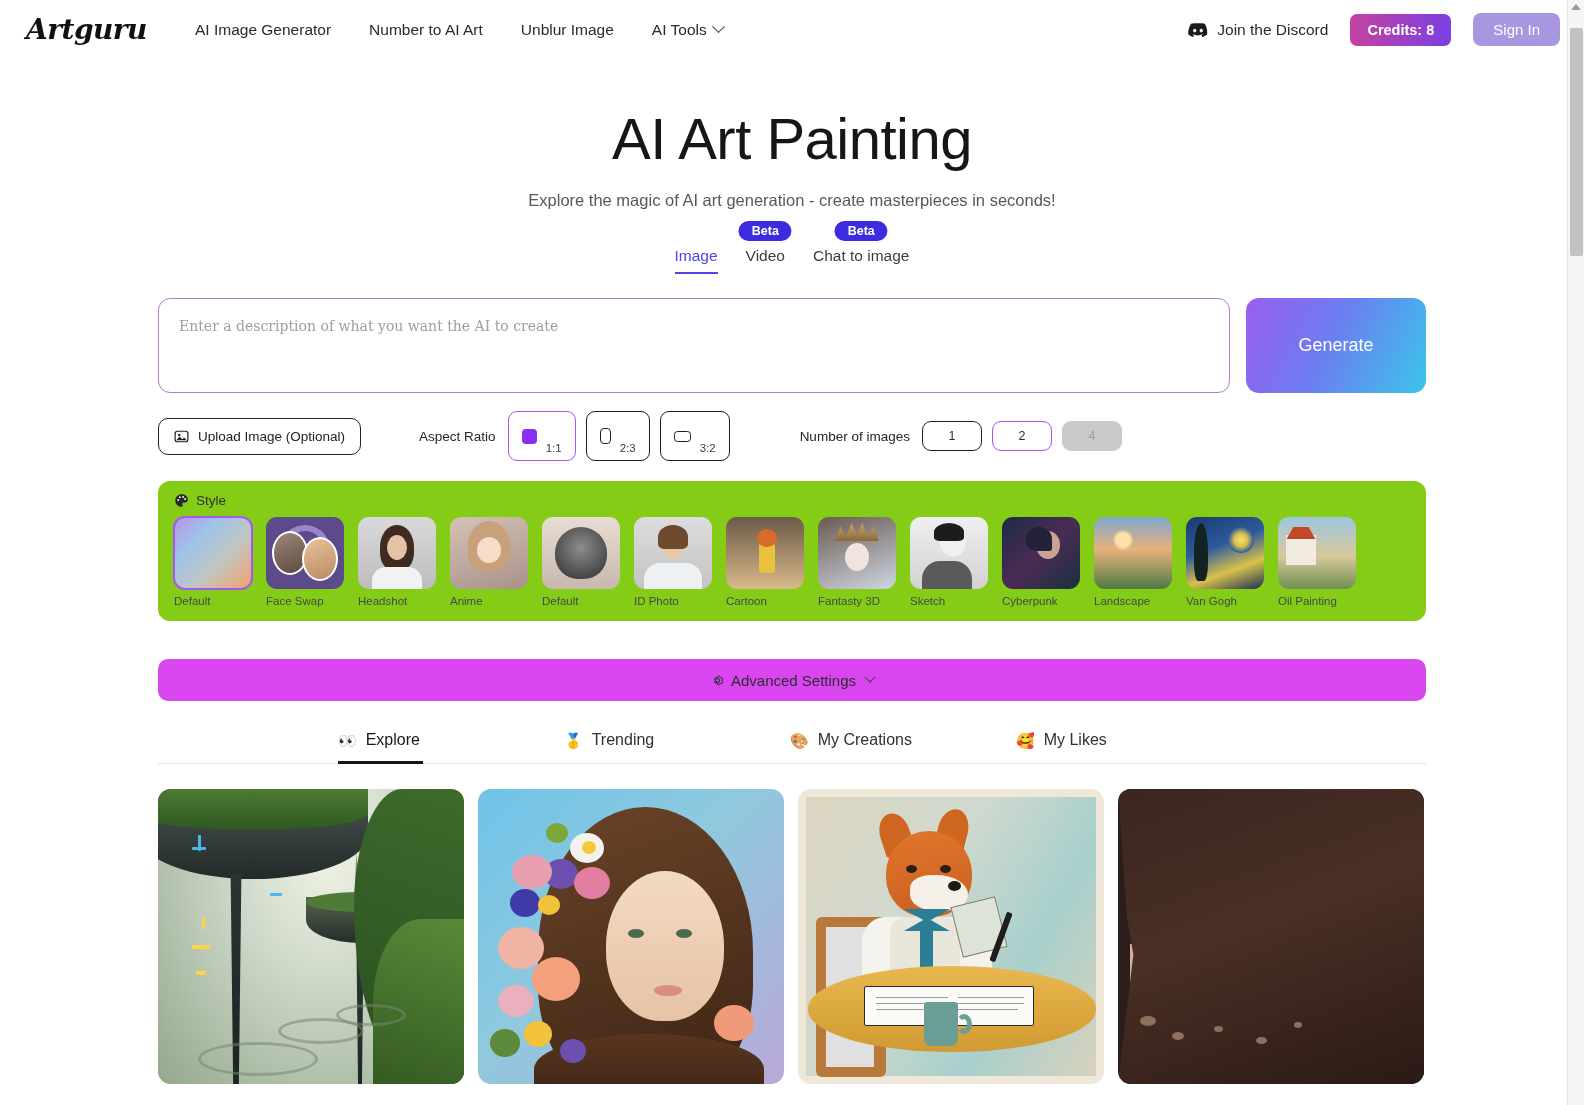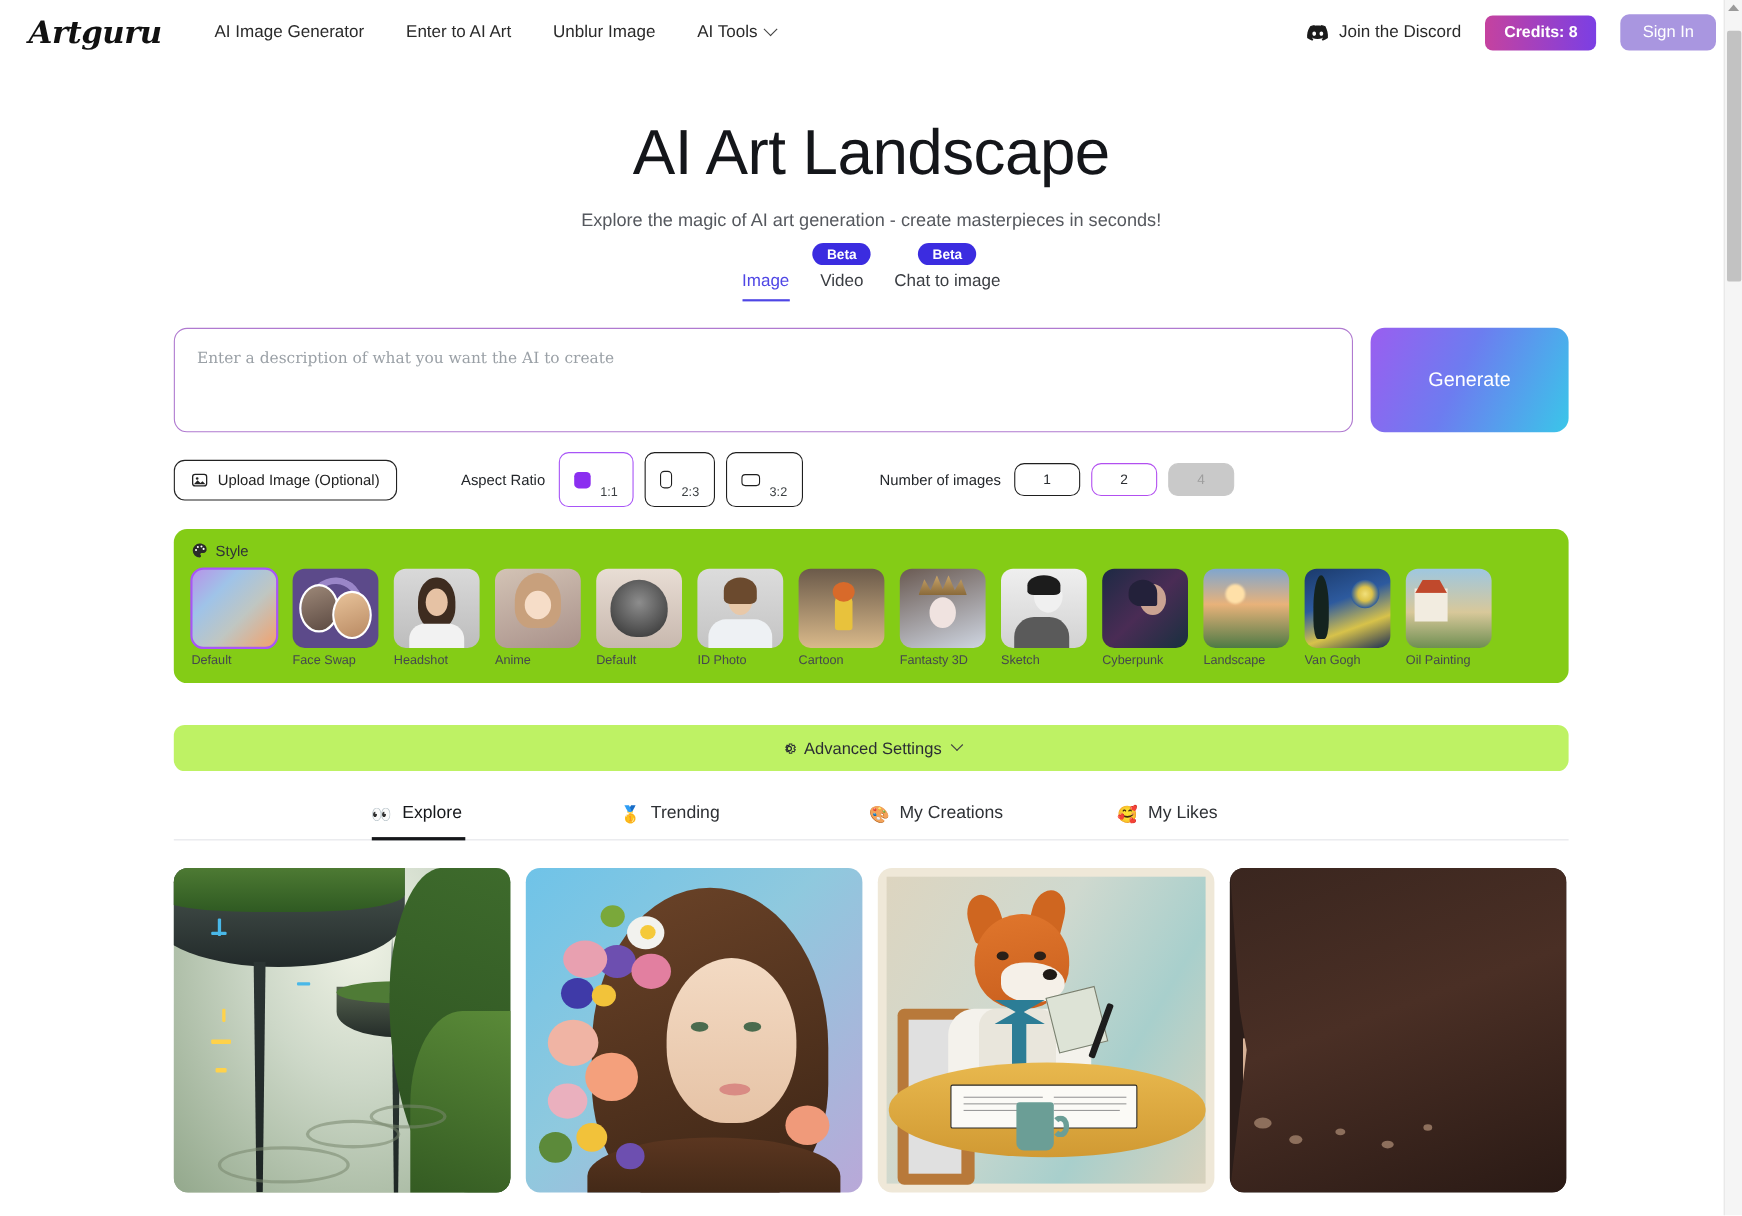"Enter to AI Art" span { text: Enter -> Number }
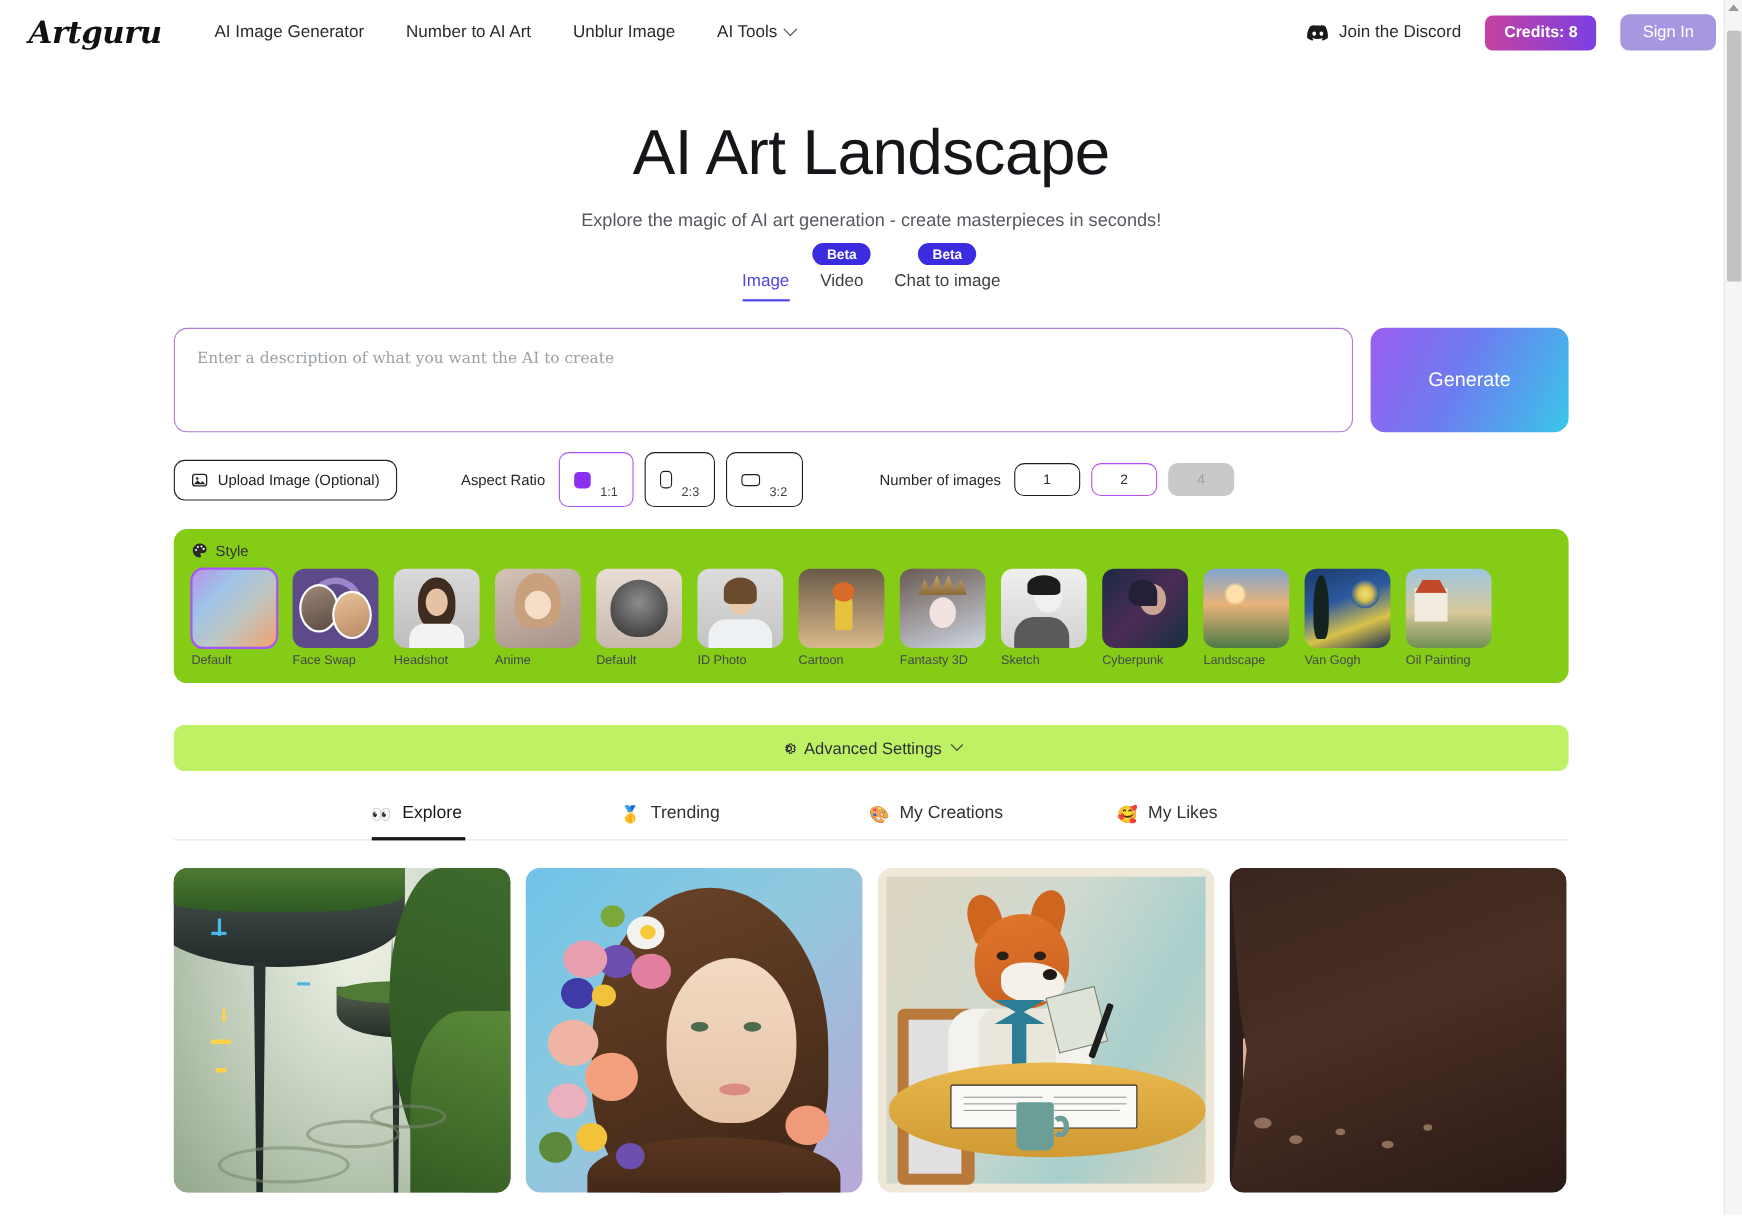"AI Art Landscape" h1 { text: Landscape -> Painting }
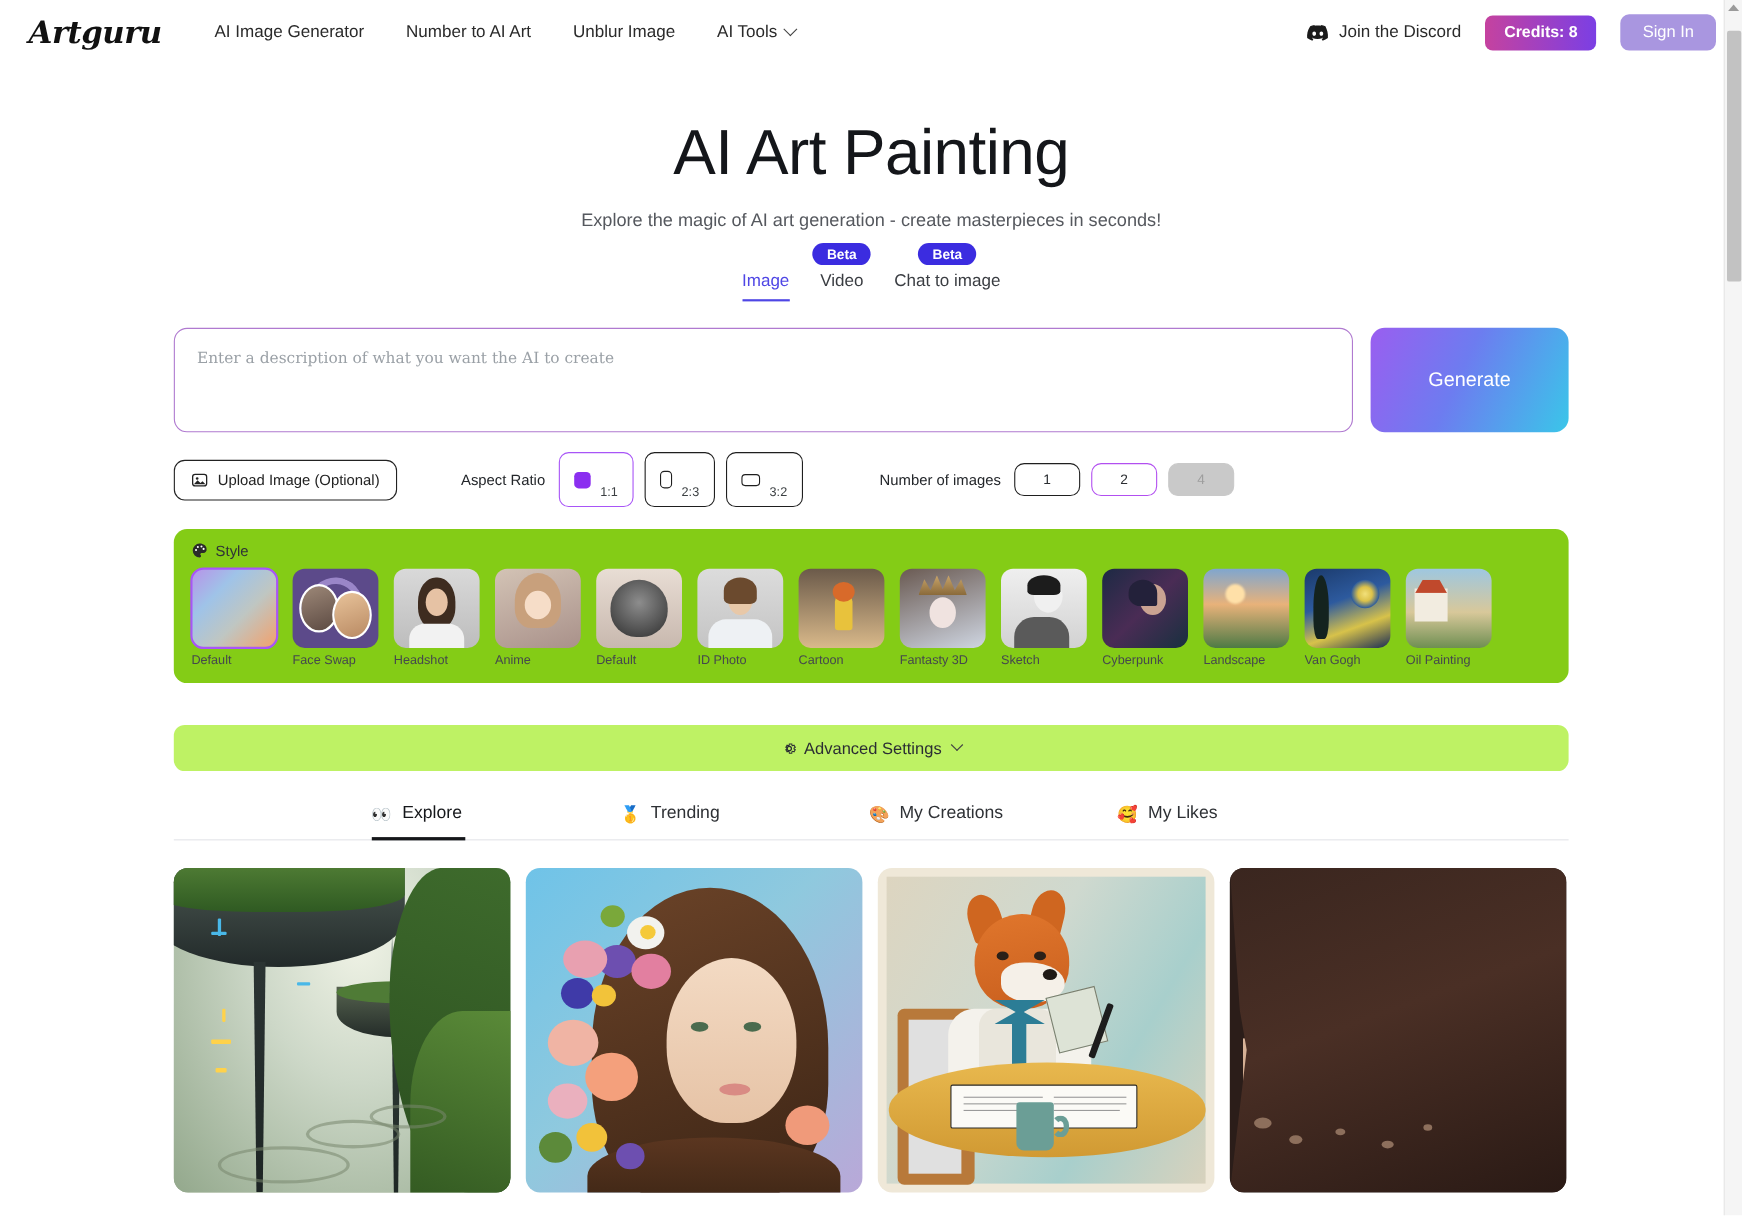"Advanced Settings" .advanced { background: #bef264 -> #d946ef }
